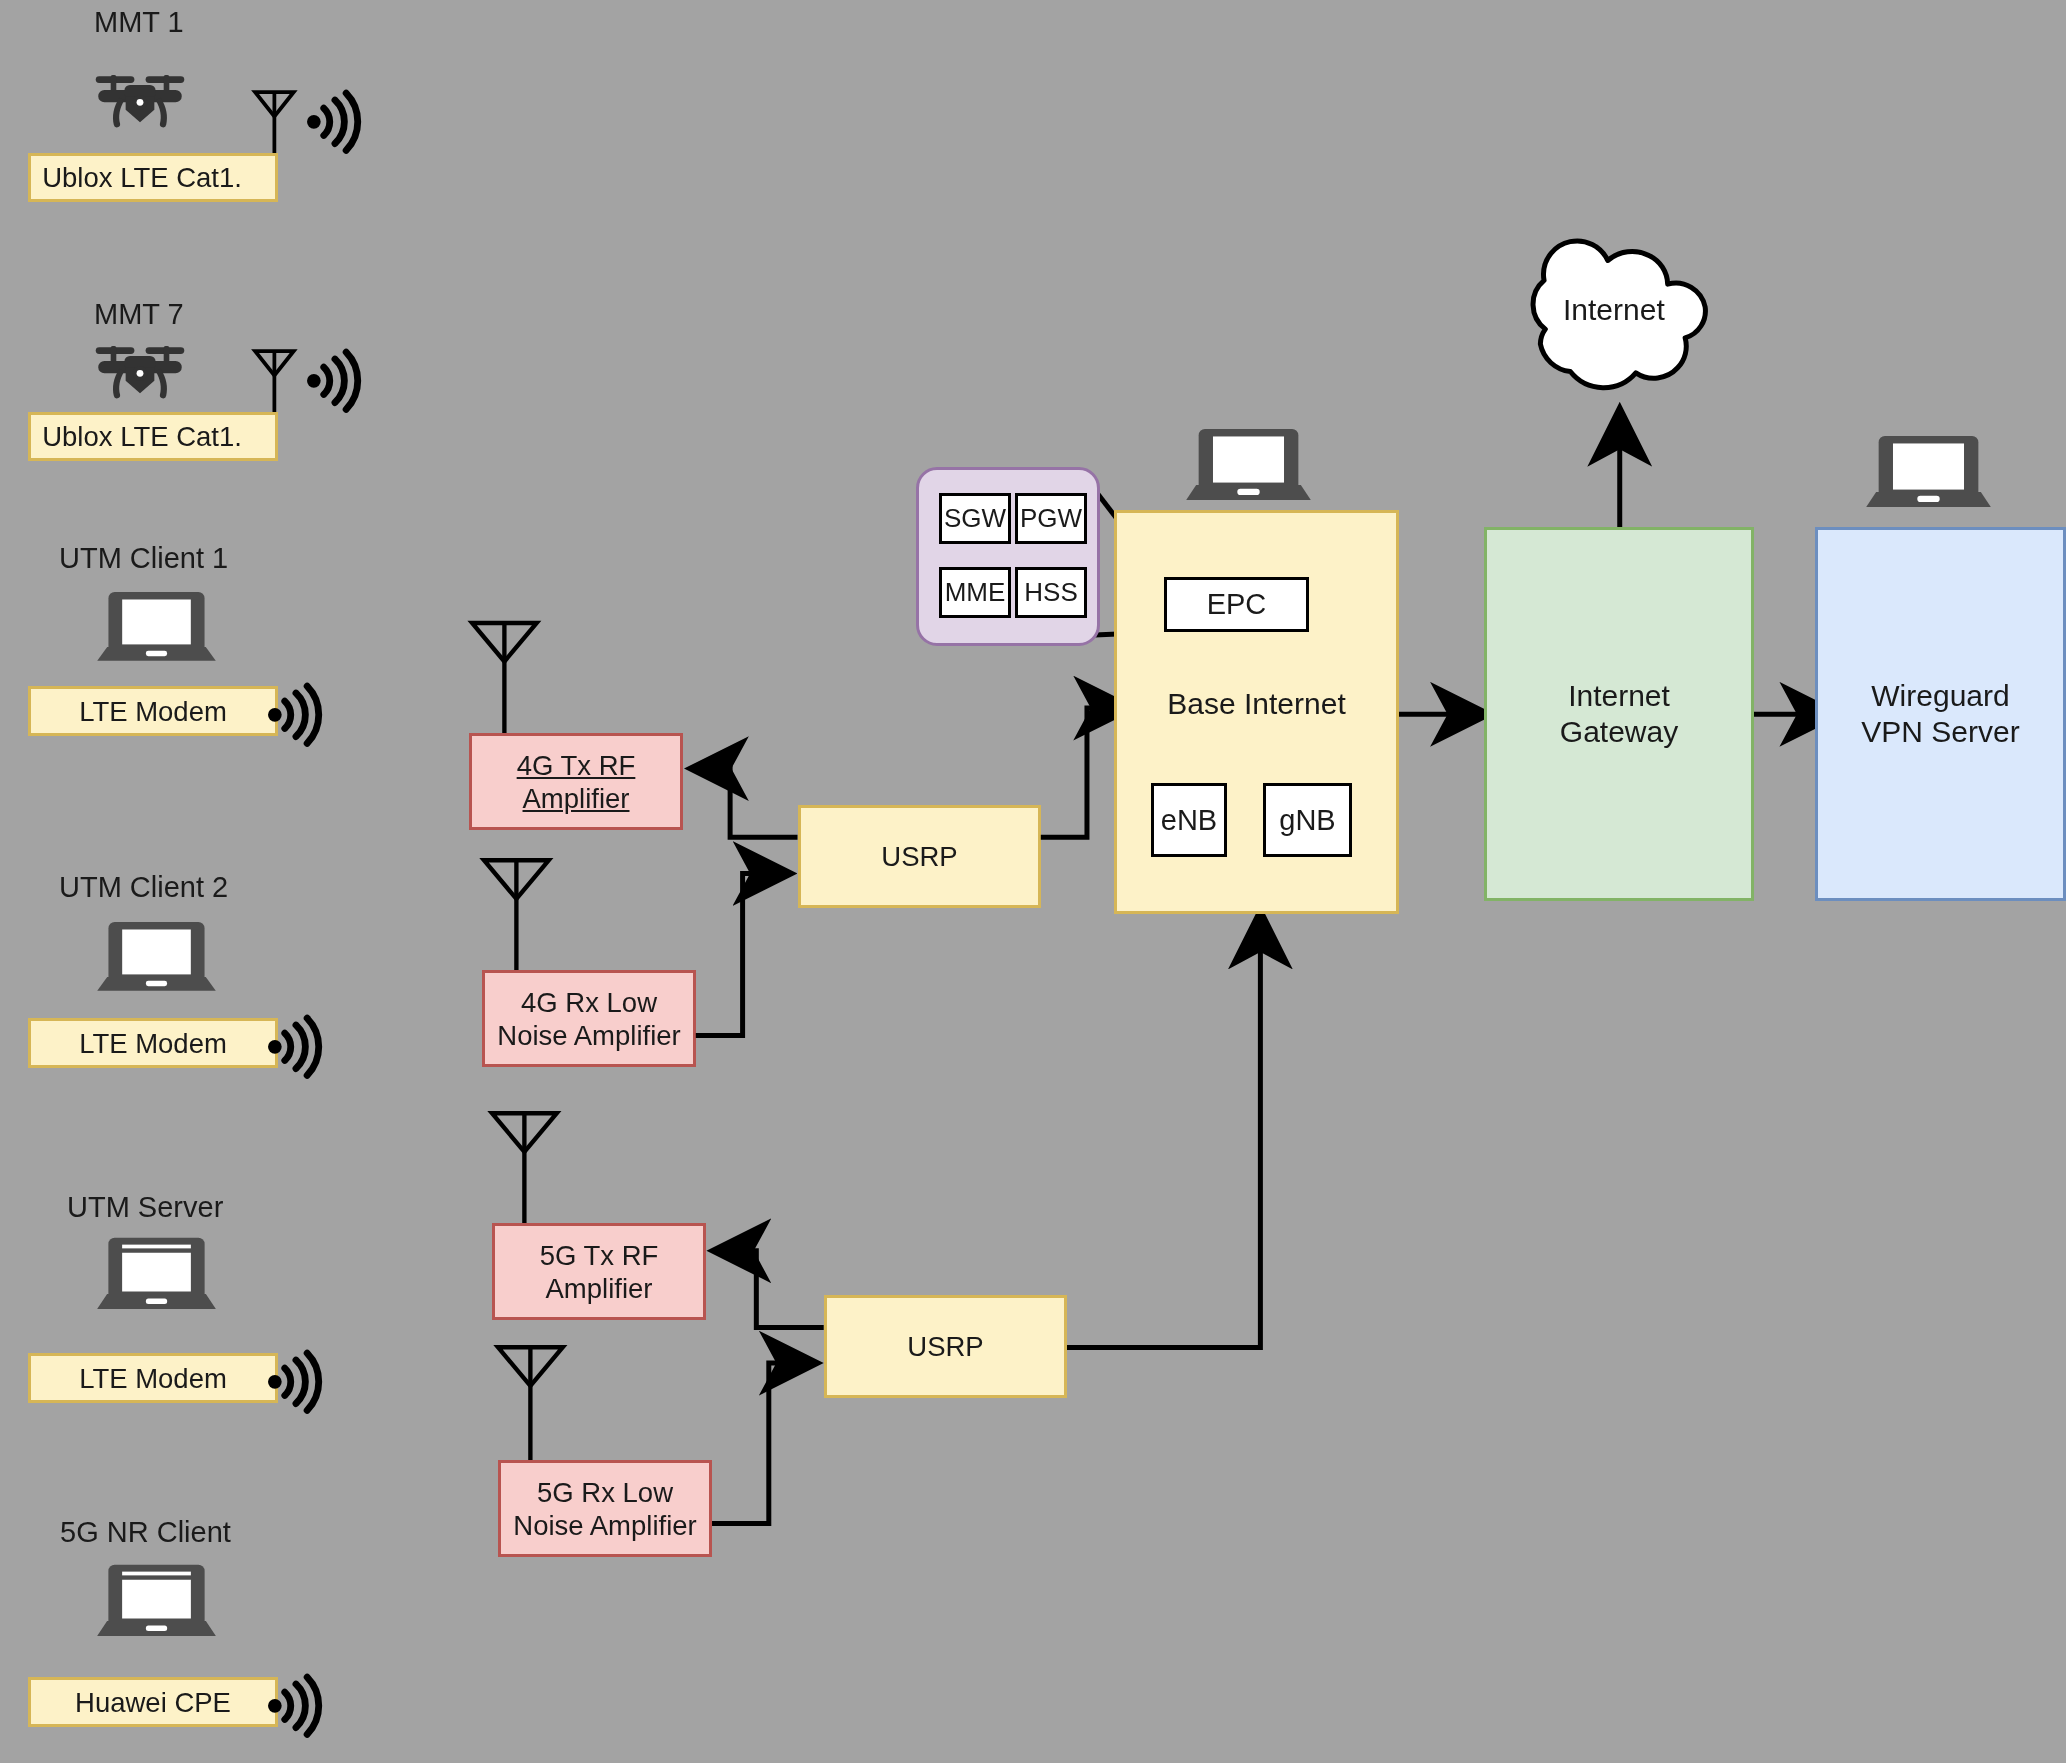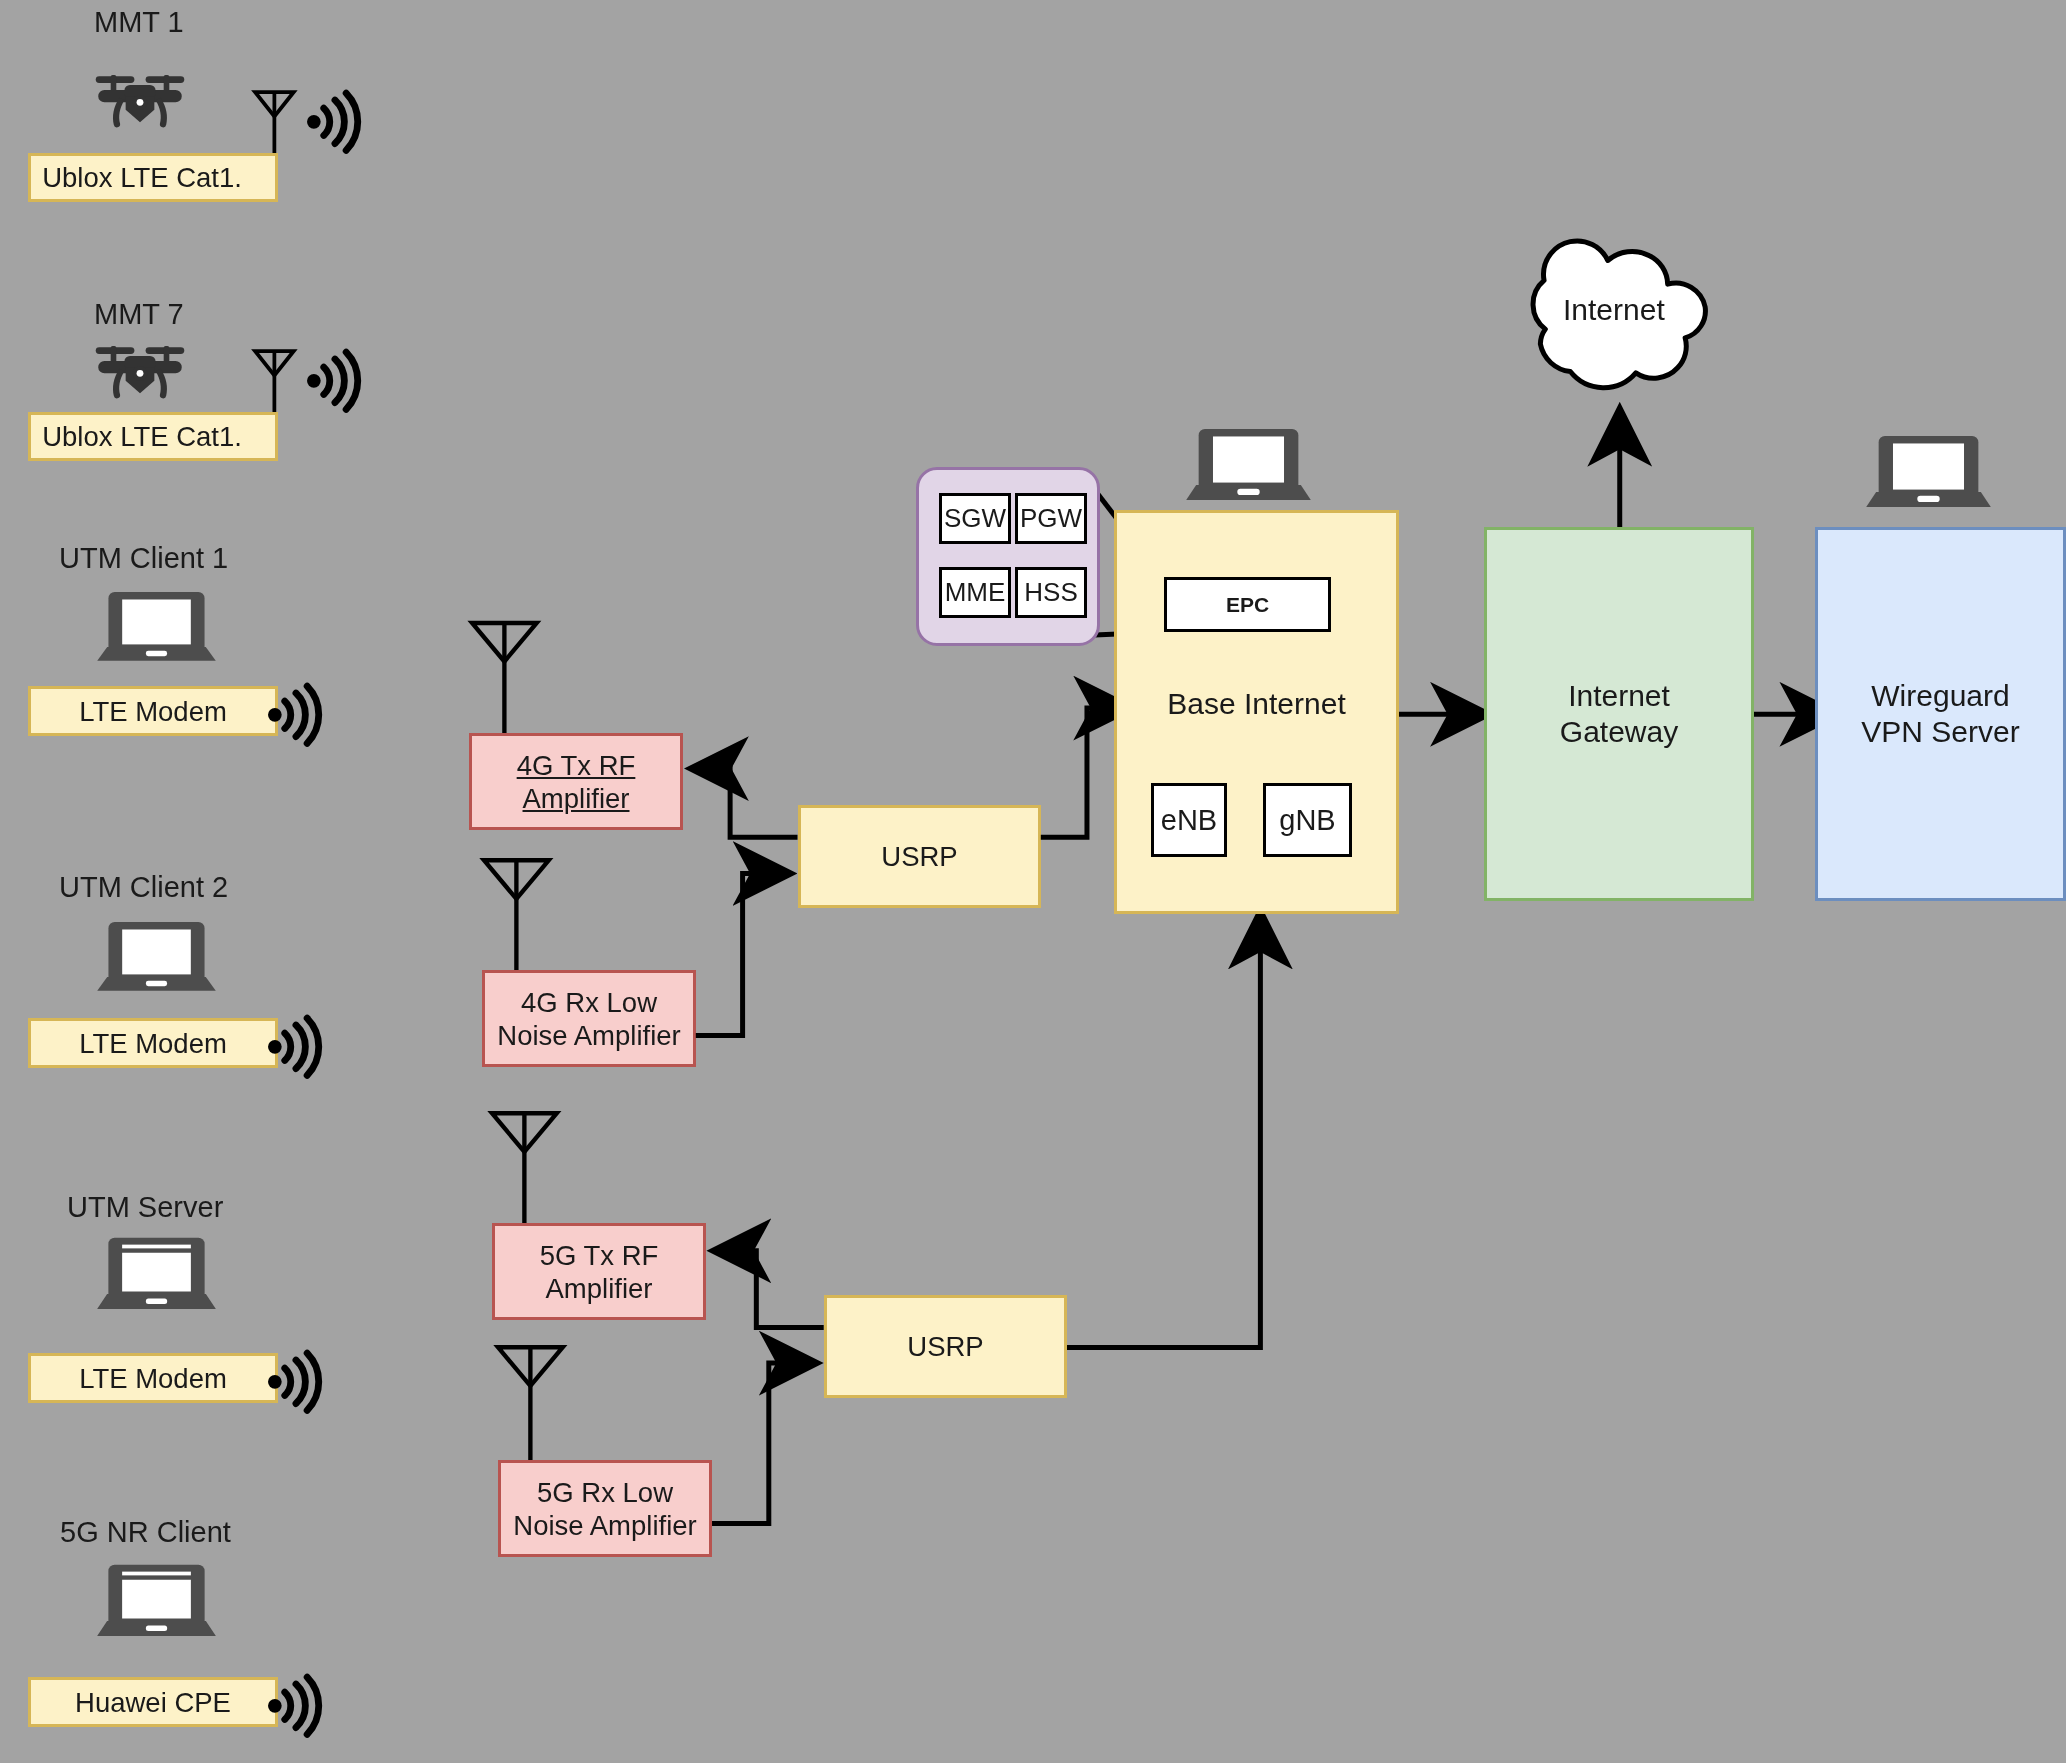"EPC" div.box { font-size: 21px -> 29px; font-weight: bold -> none; width: 167px -> 145px }
